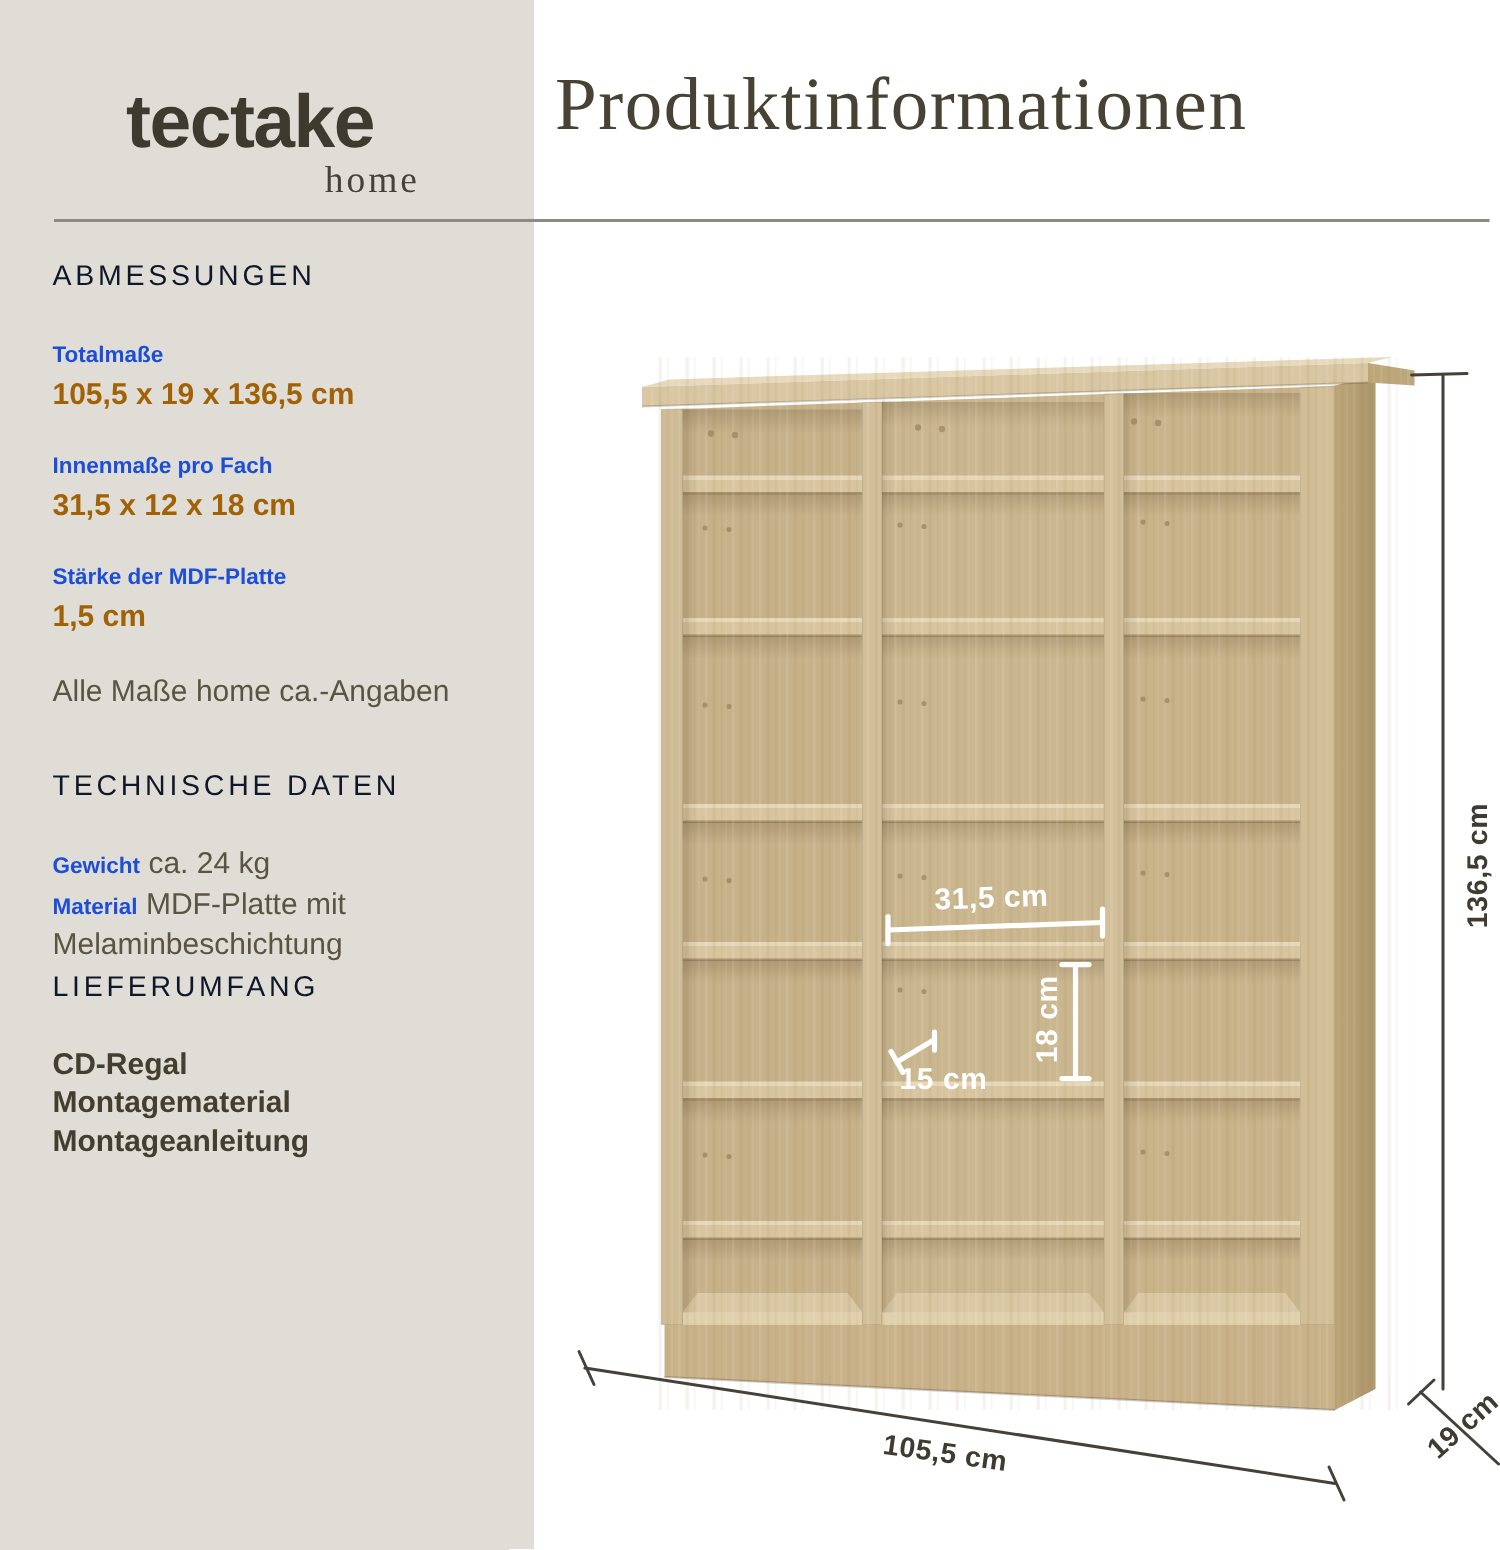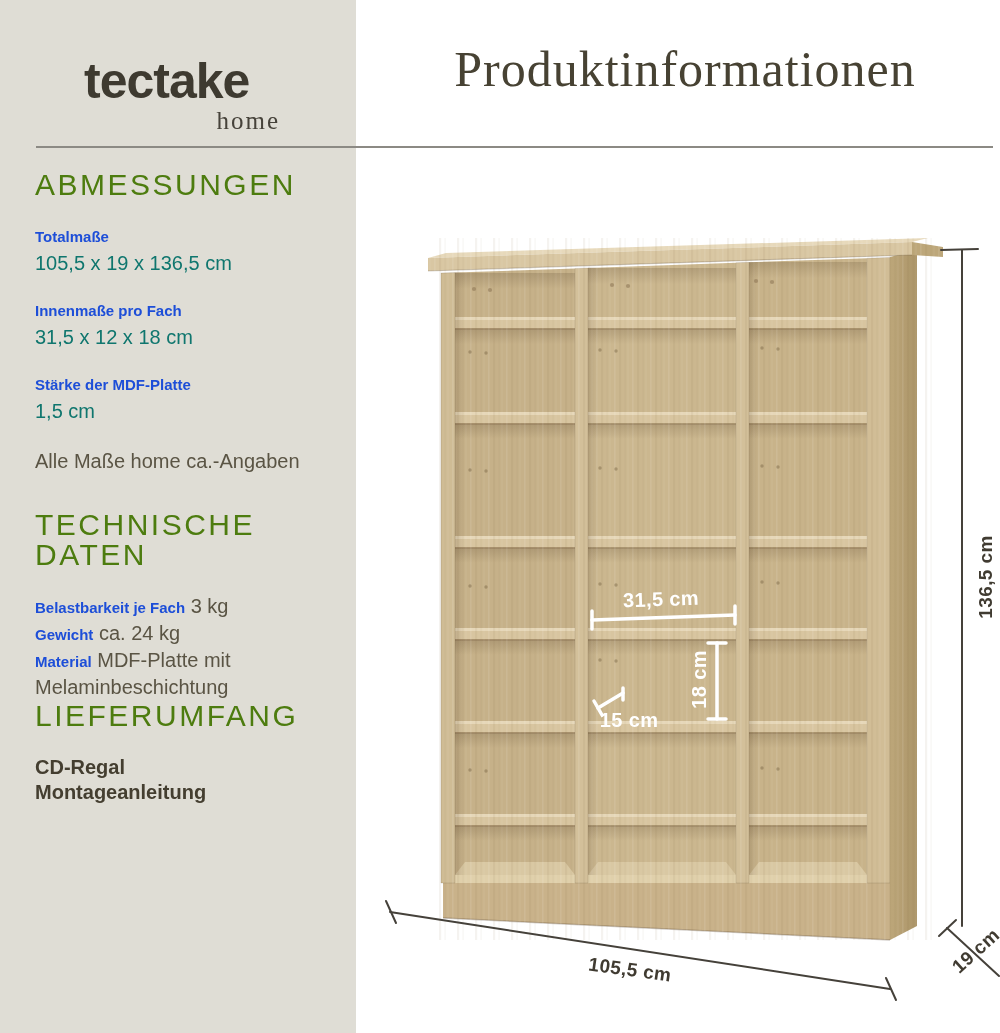"Produktinformationen" .page-title { text-align: center -> none }
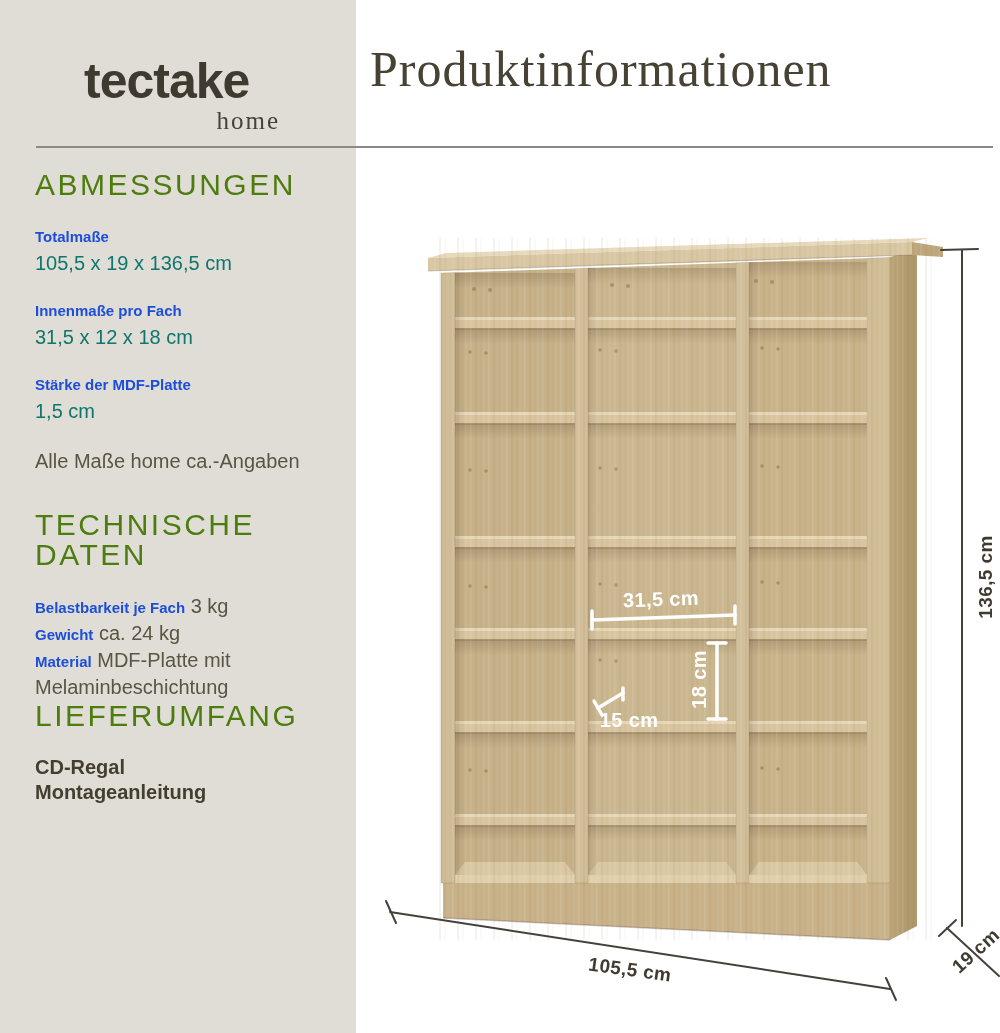"ABMESSUNGEN" .side-content h2 { color: #4d7c0f -> #0f172a; font-size: 30px -> 19px }
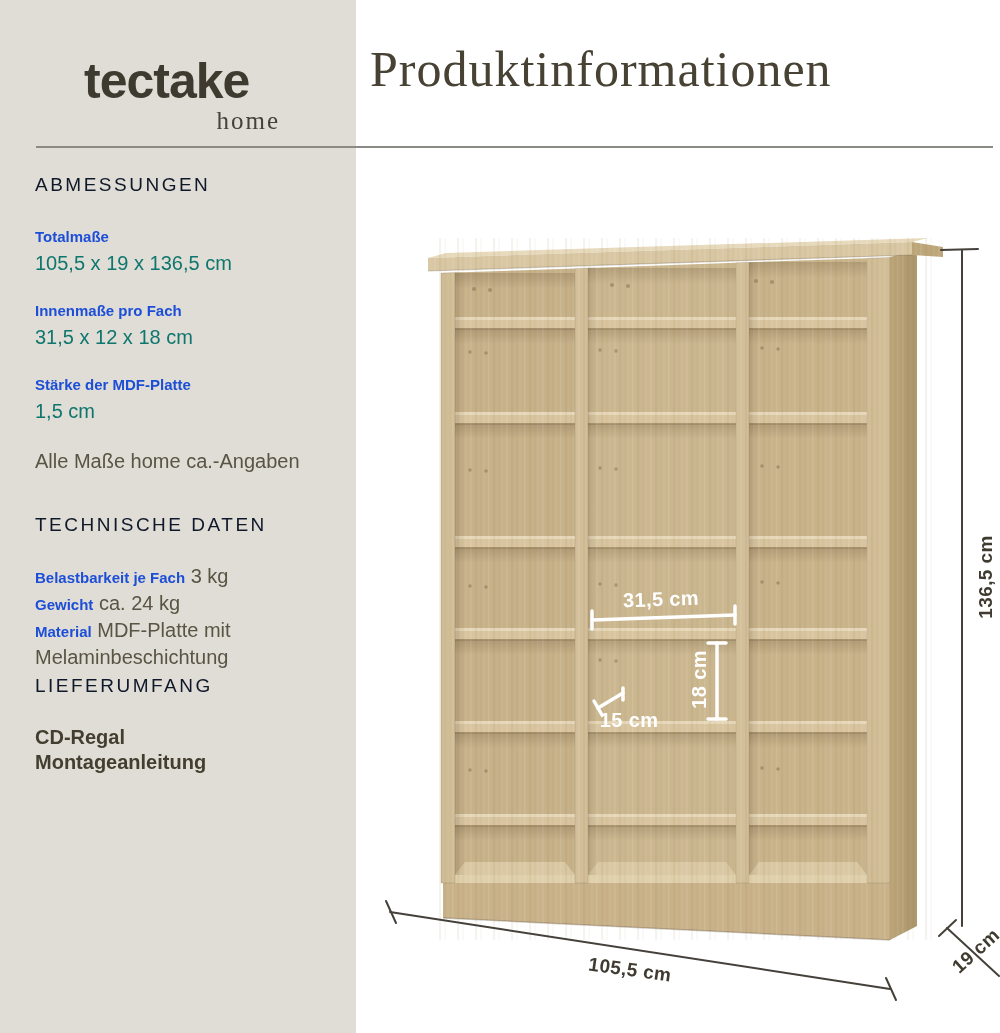"105,5 x 19 x 136,5" .val { color: #0f766e -> #a16207; font-weight: none -> bold }
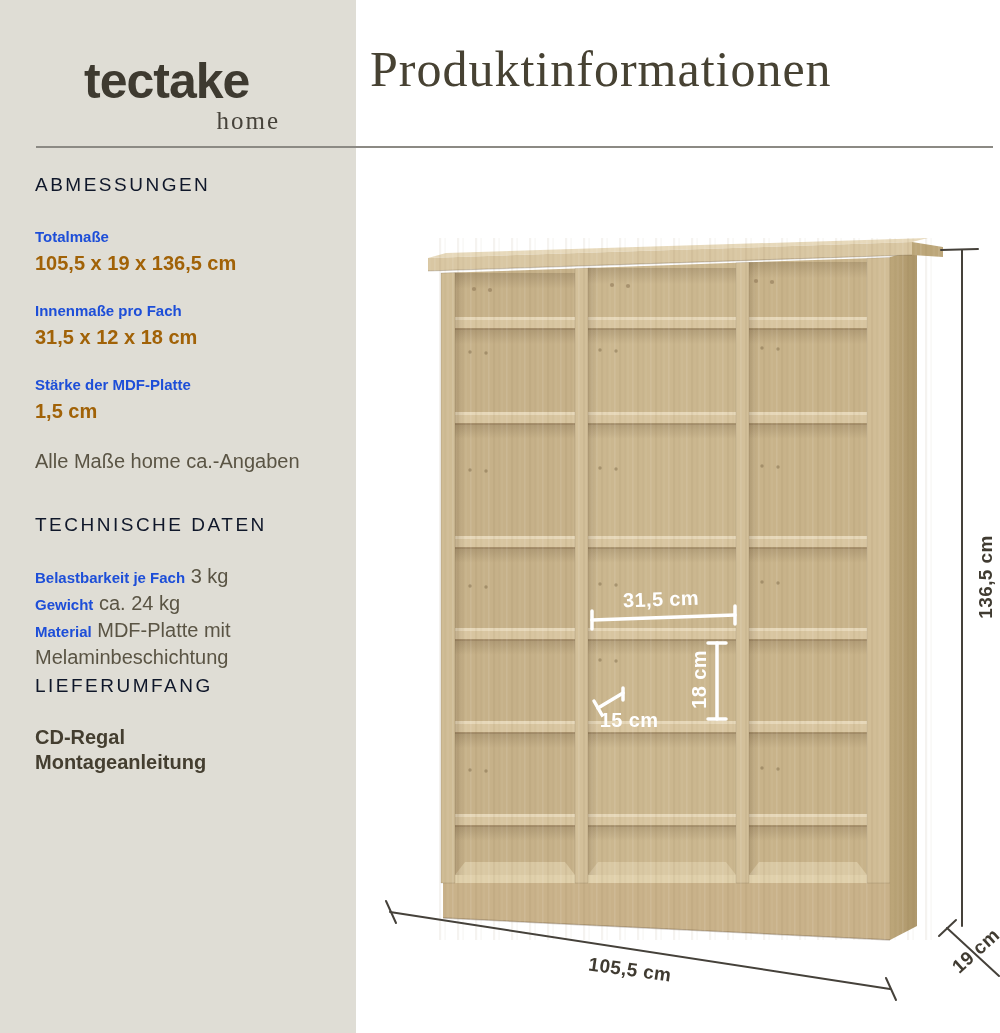"Belastbarkeit je Fach 3 kg" p.tech { html: <p><span>Belastbarkeit je Fach</span> <span>3 kg</span></p> -> none }
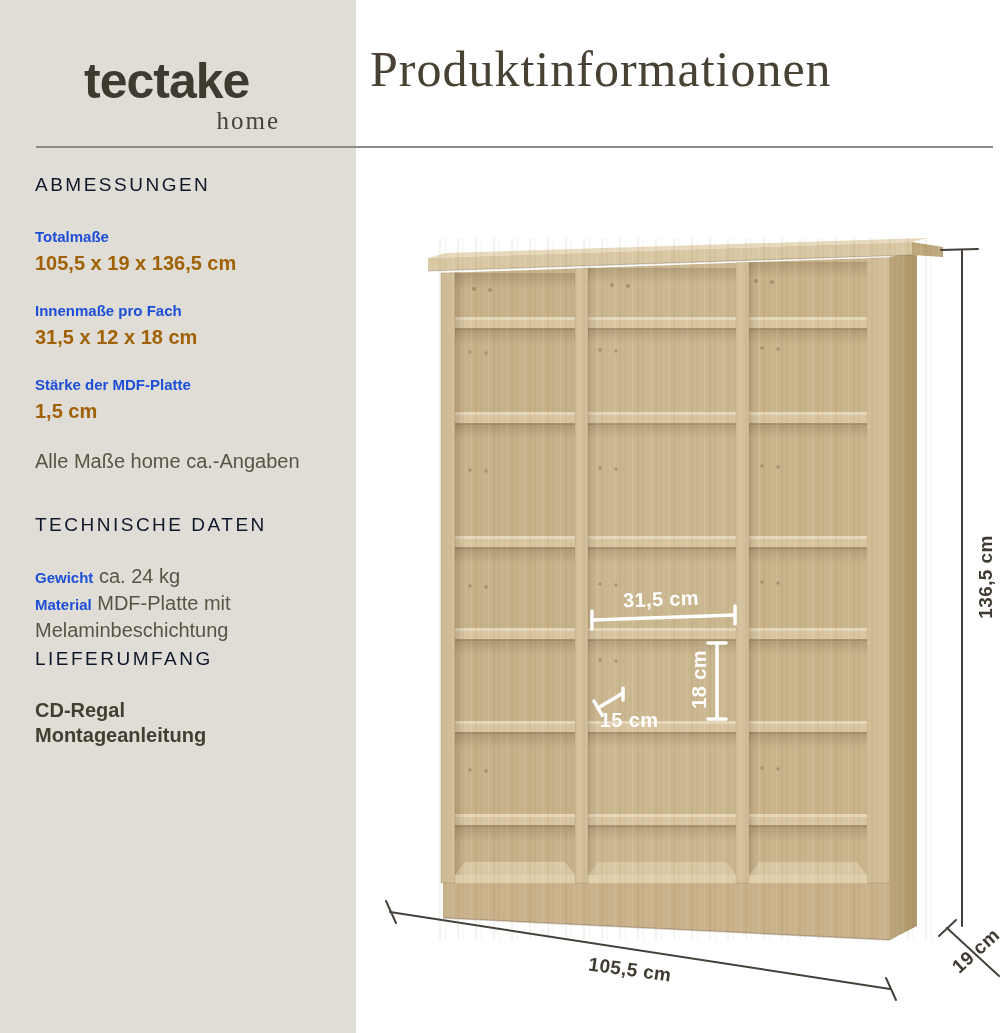"Montagematerial" p.deliver-line { html: none -> <p>Montagematerial</p> }
